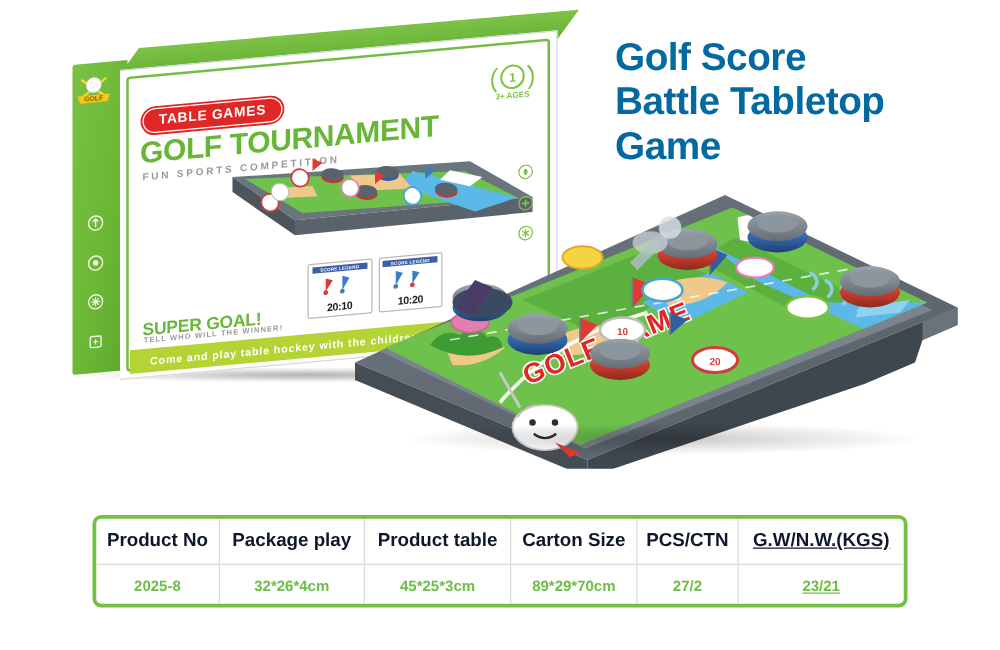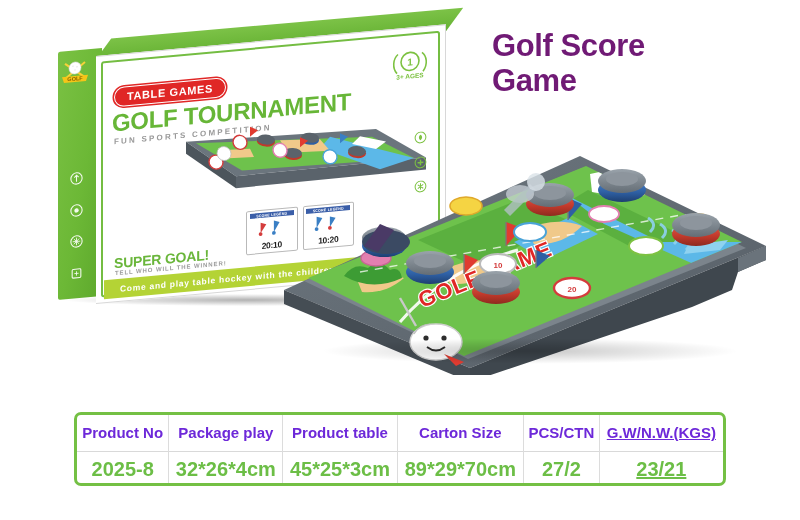"Golf Score" div.headline { color: #701a75 -> #0369a1 }
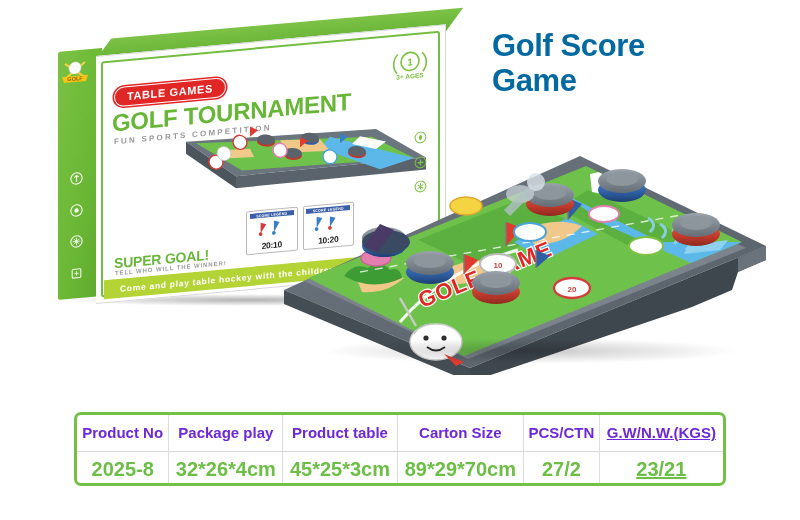"Battle Tabletop" span { html: none -> <span>Battle Tabletop</span> }
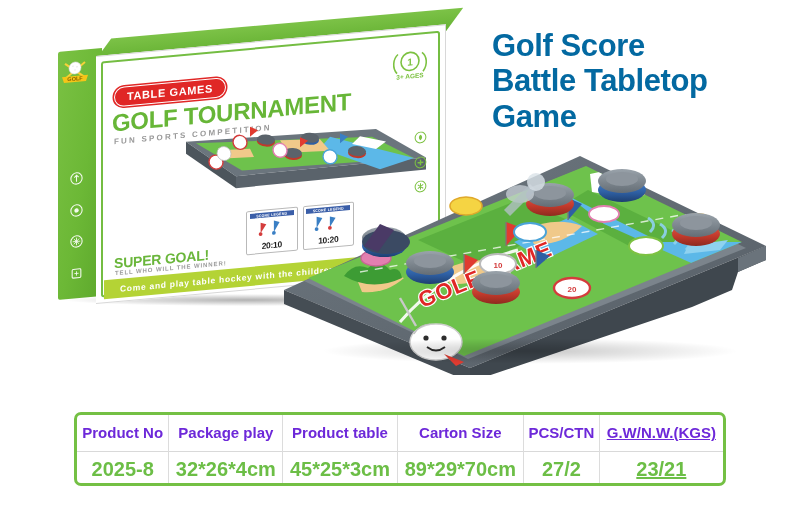"Product No" .spec th { color: #6d28d9 -> #0f172a }
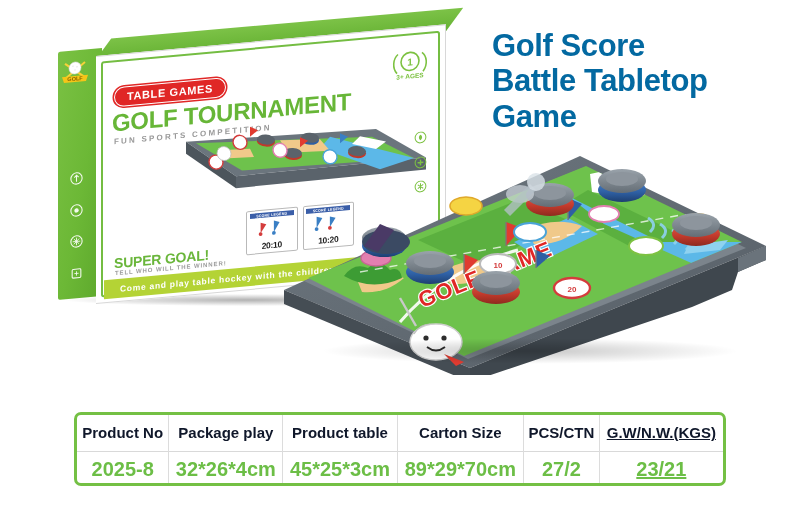"2025-8" .spec td { font-size: 20px -> 12px }
